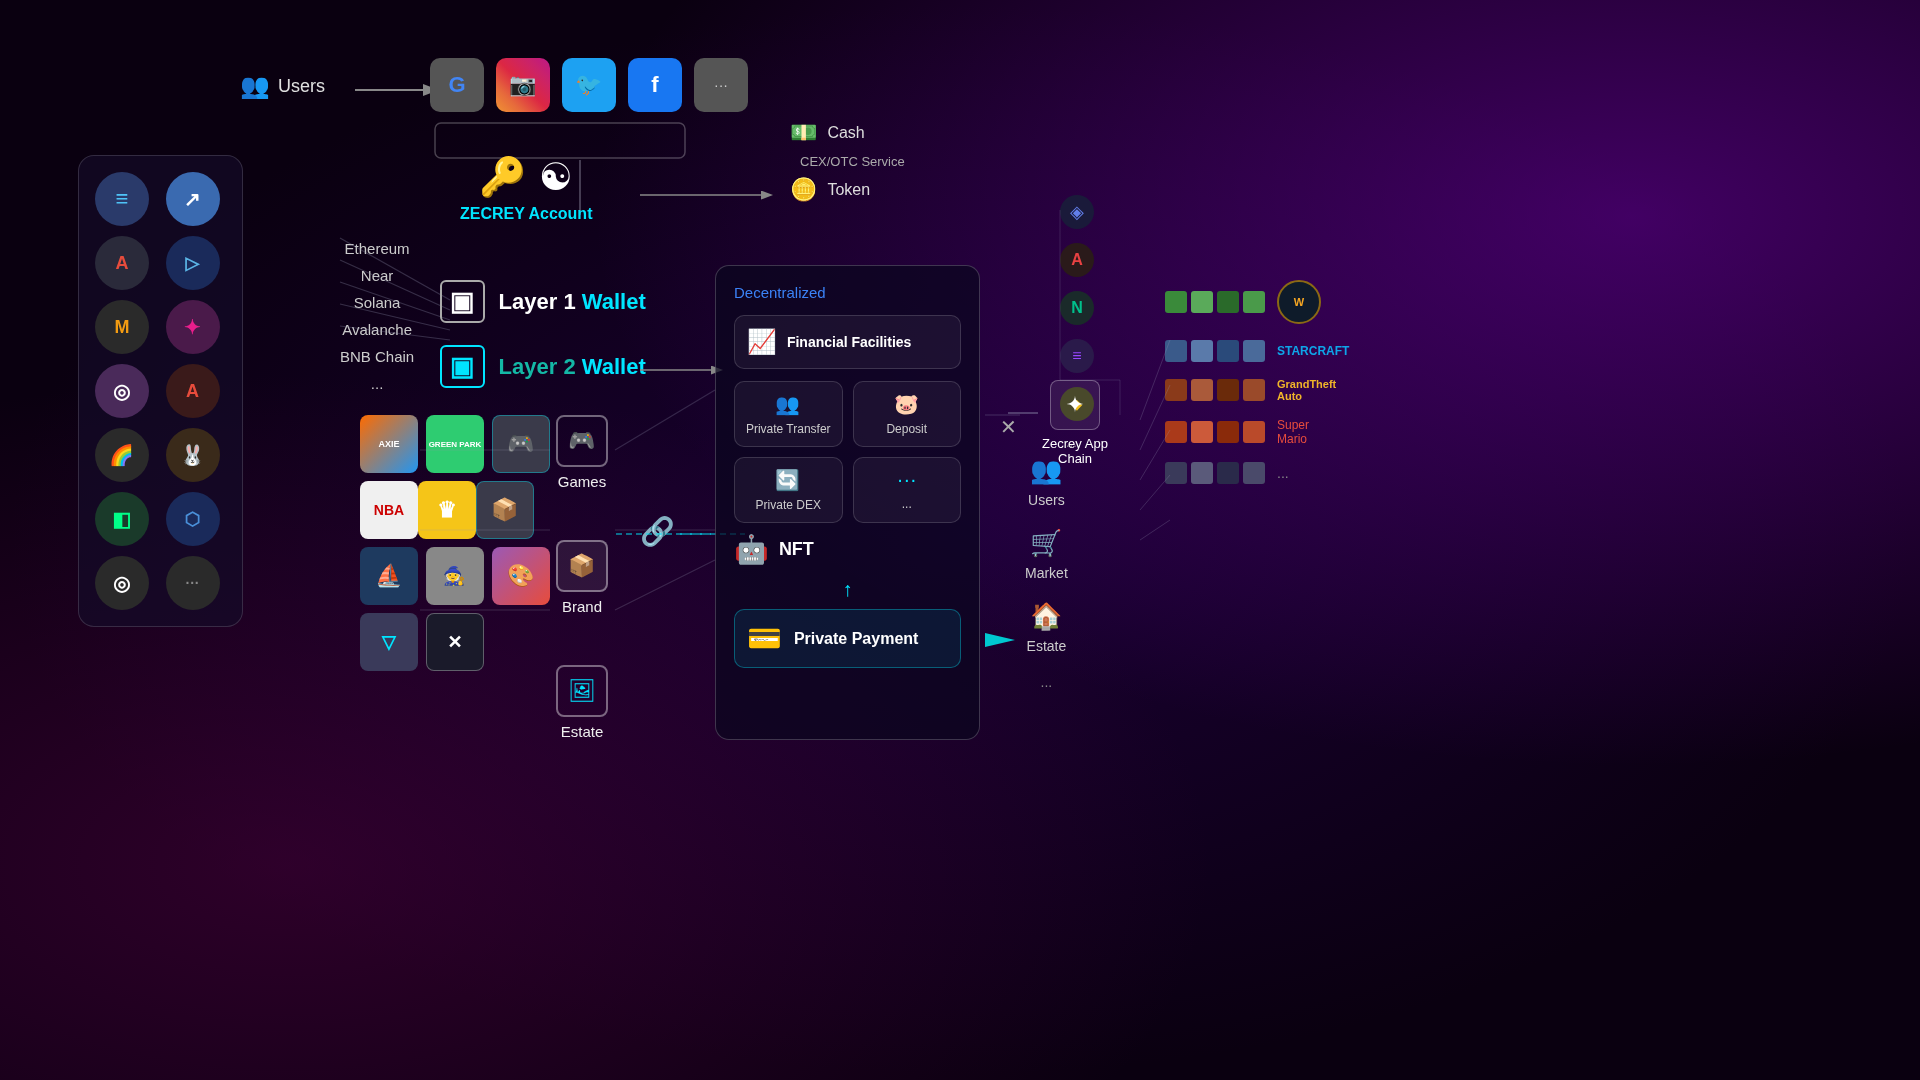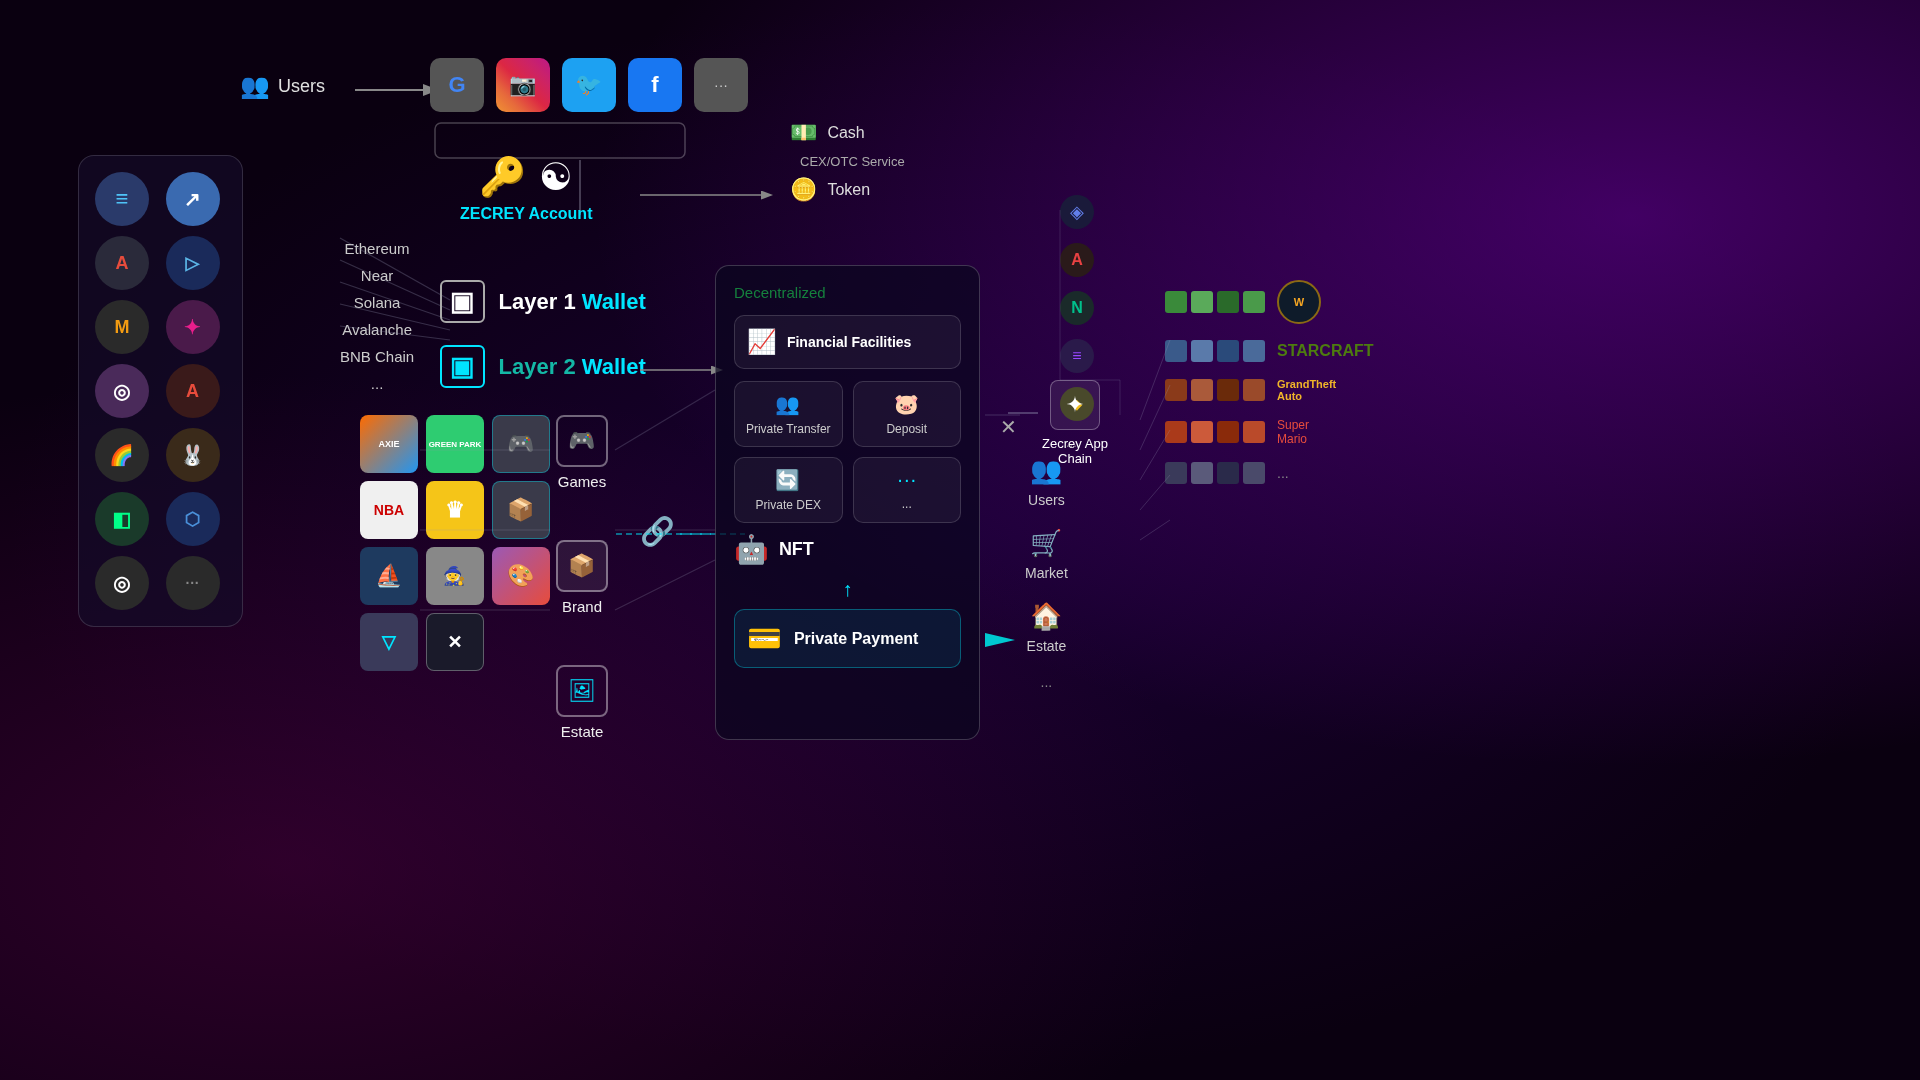"Decentralized" .decentral-title { color: #15803d -> #3b82f6 }
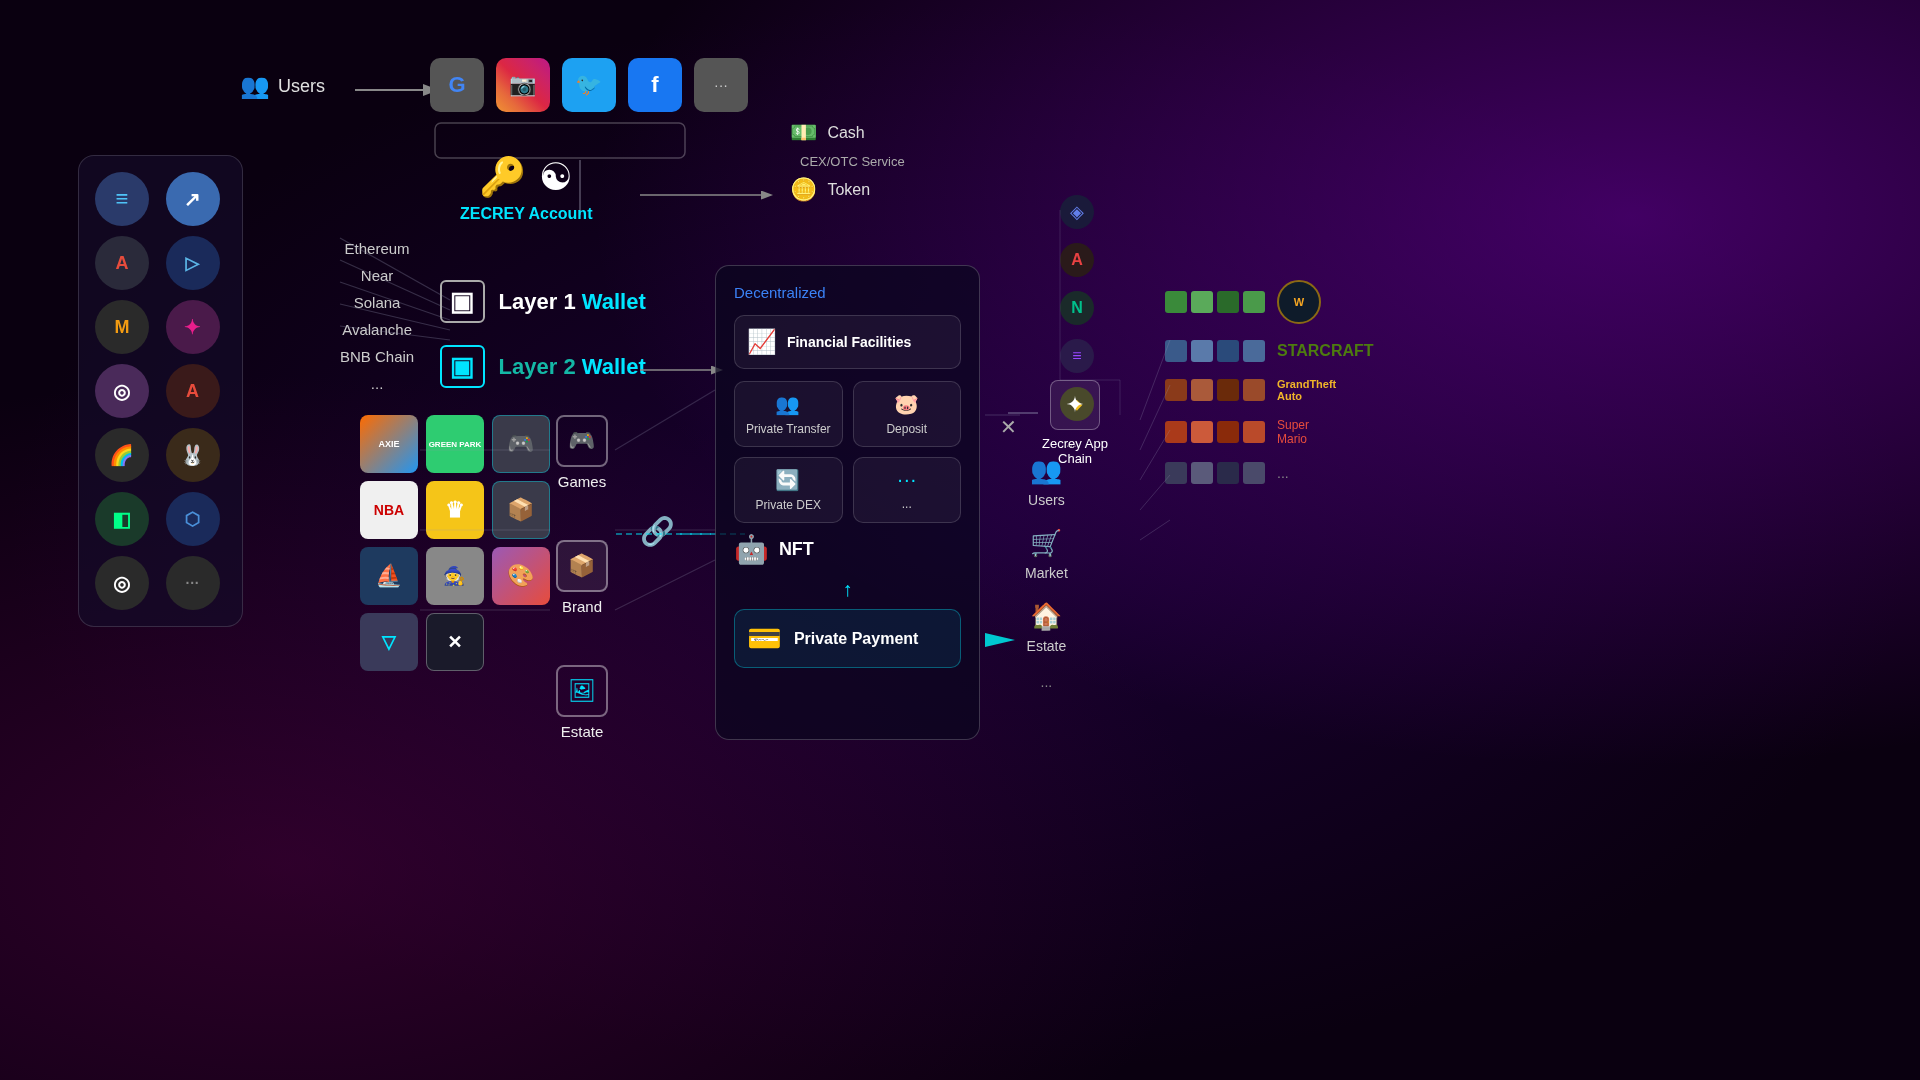"STARCRAFT" span { color: #4d7c0f -> #0ea5e9; font-size: 16px -> 12px }
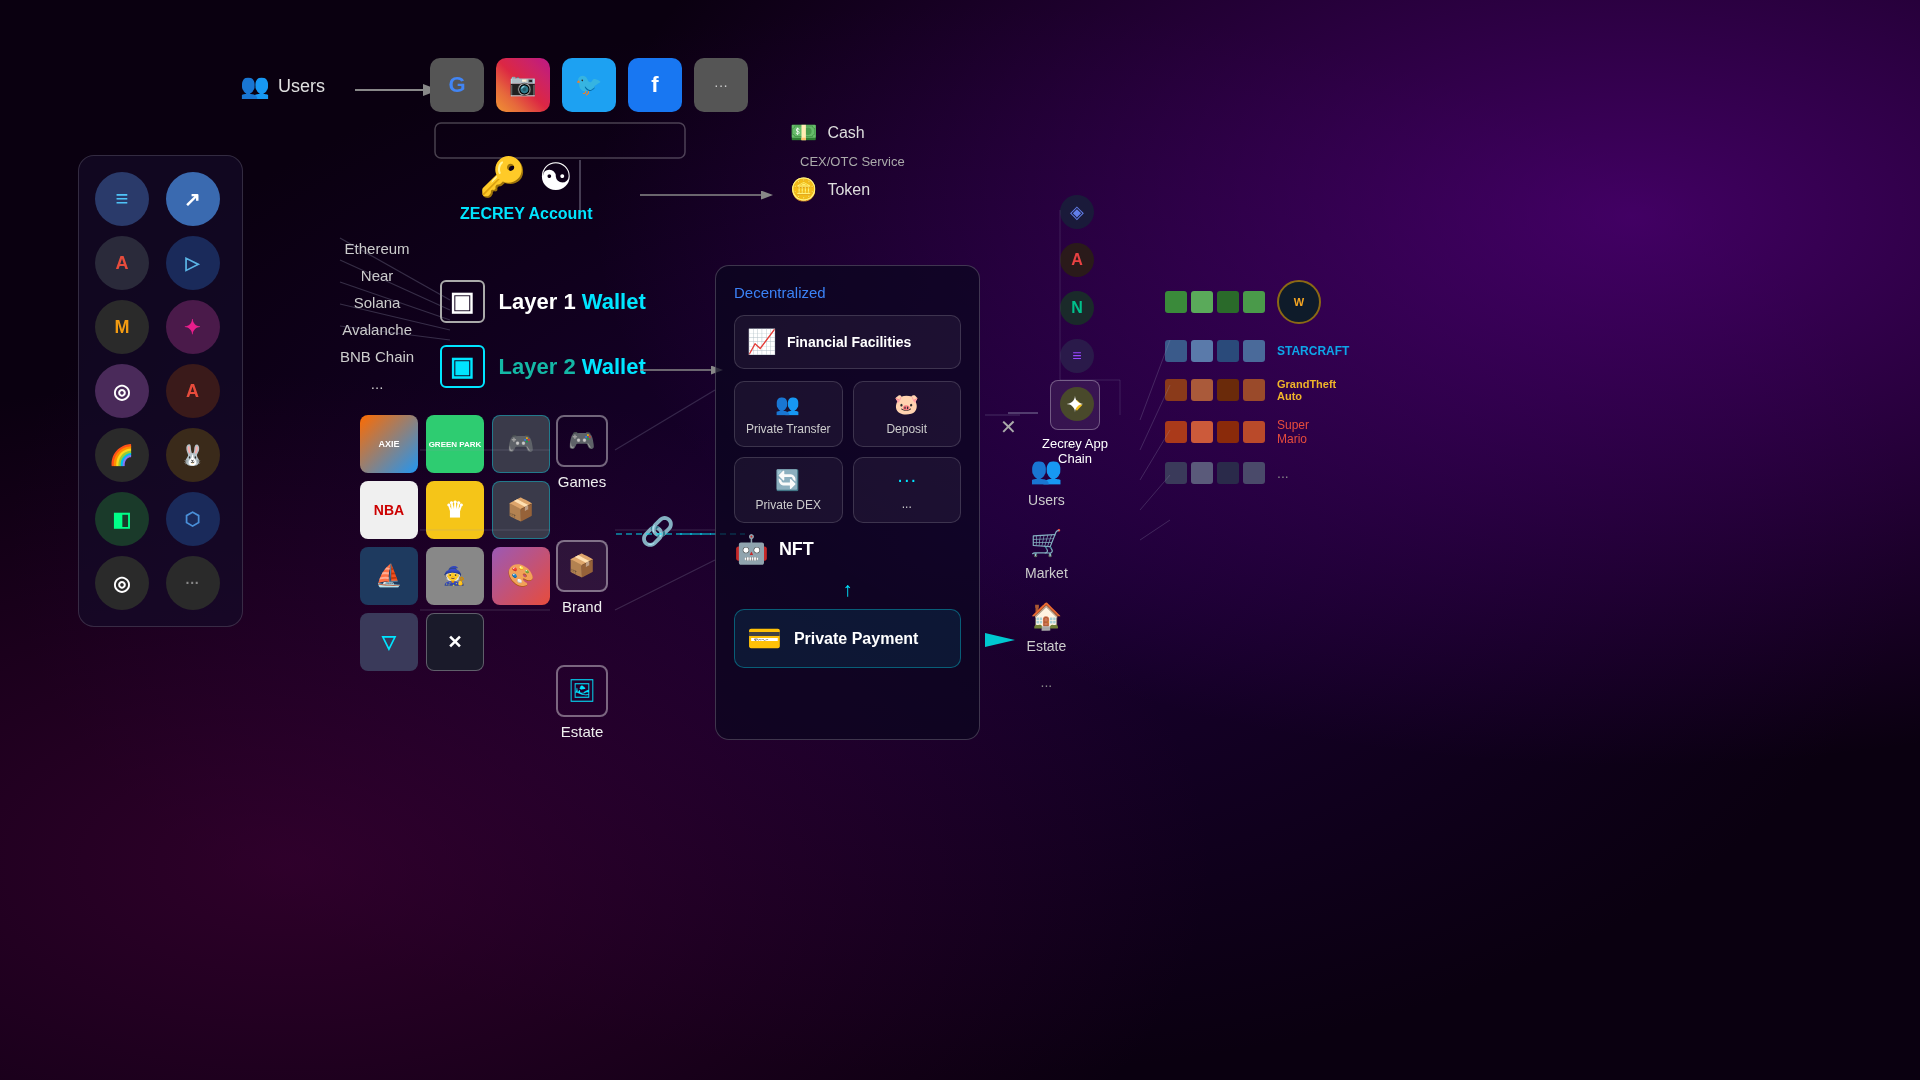"NBA" div { gap: 8px -> none }
